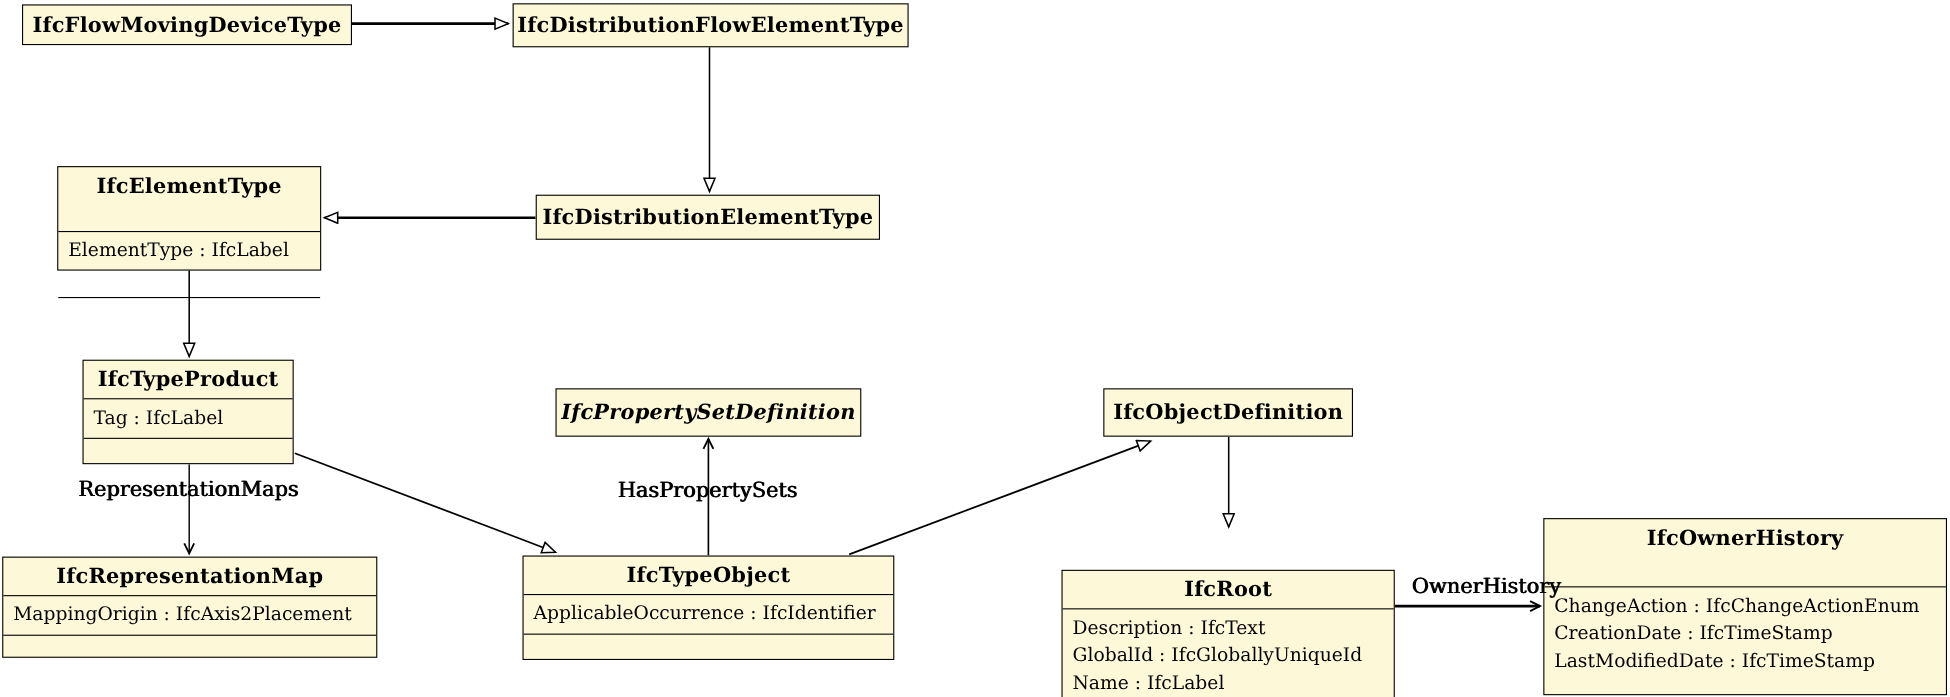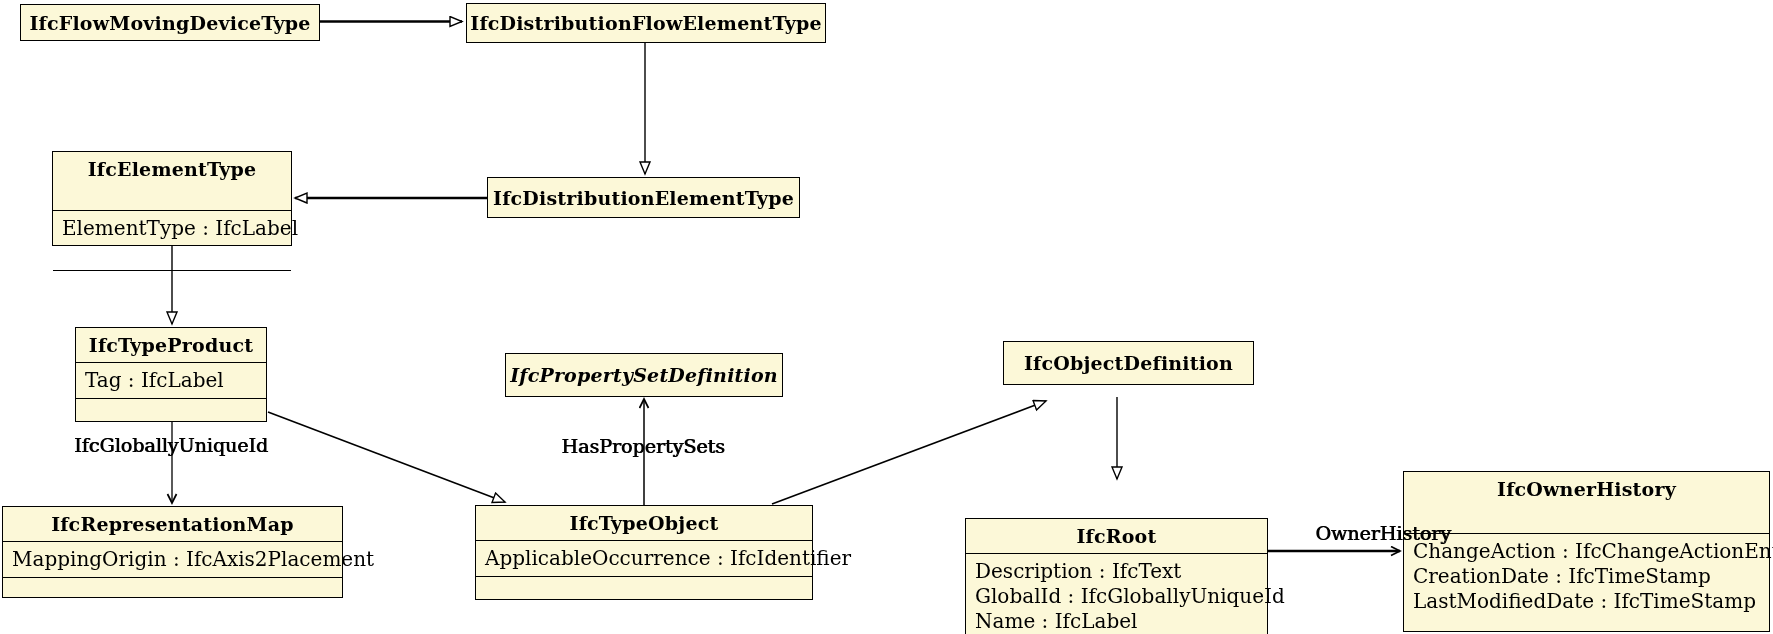"ElementType : IfcLabel" .node-attrs { font-size: 20px -> 17px }
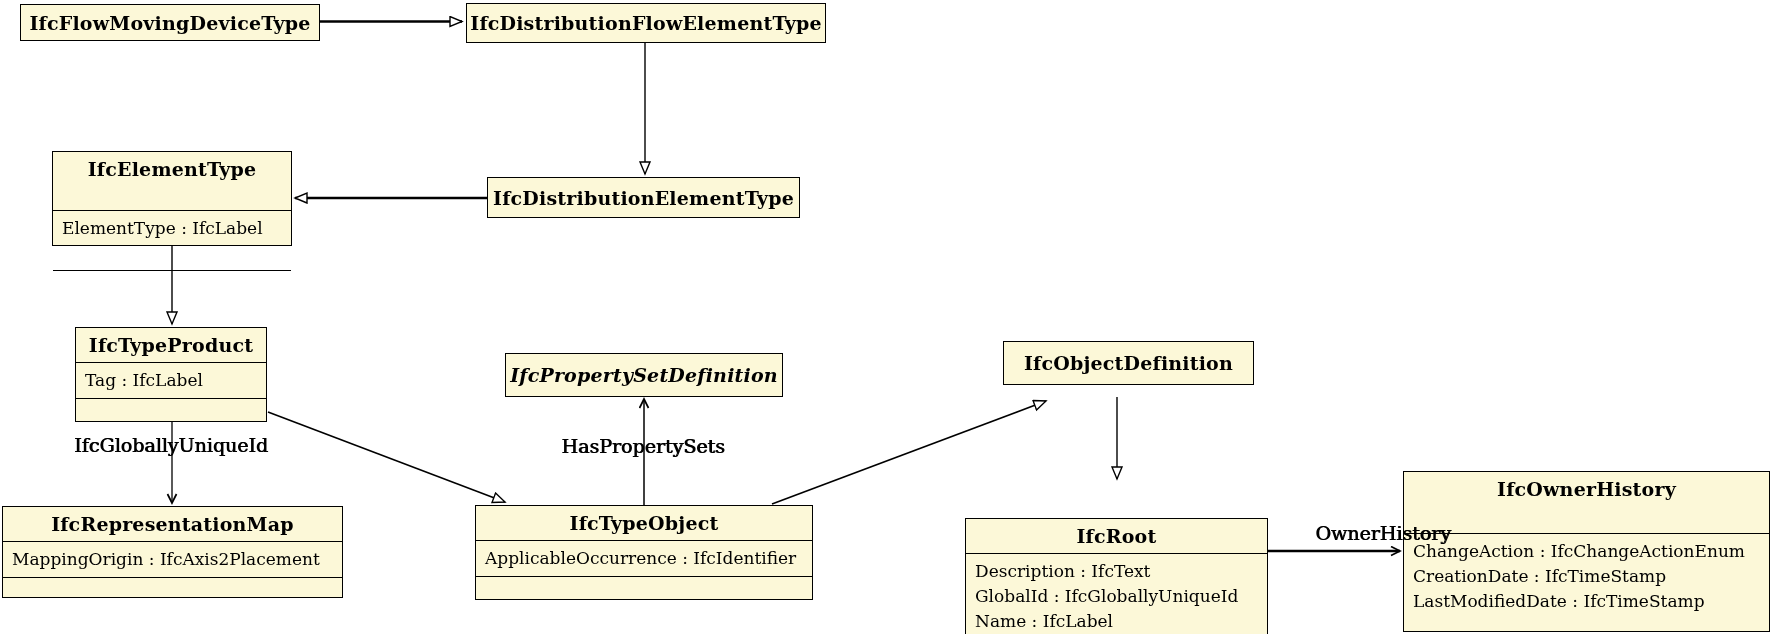"IfcObjectDefinition" div.node { top: 341px -> 353px; width: 251px -> 227px }
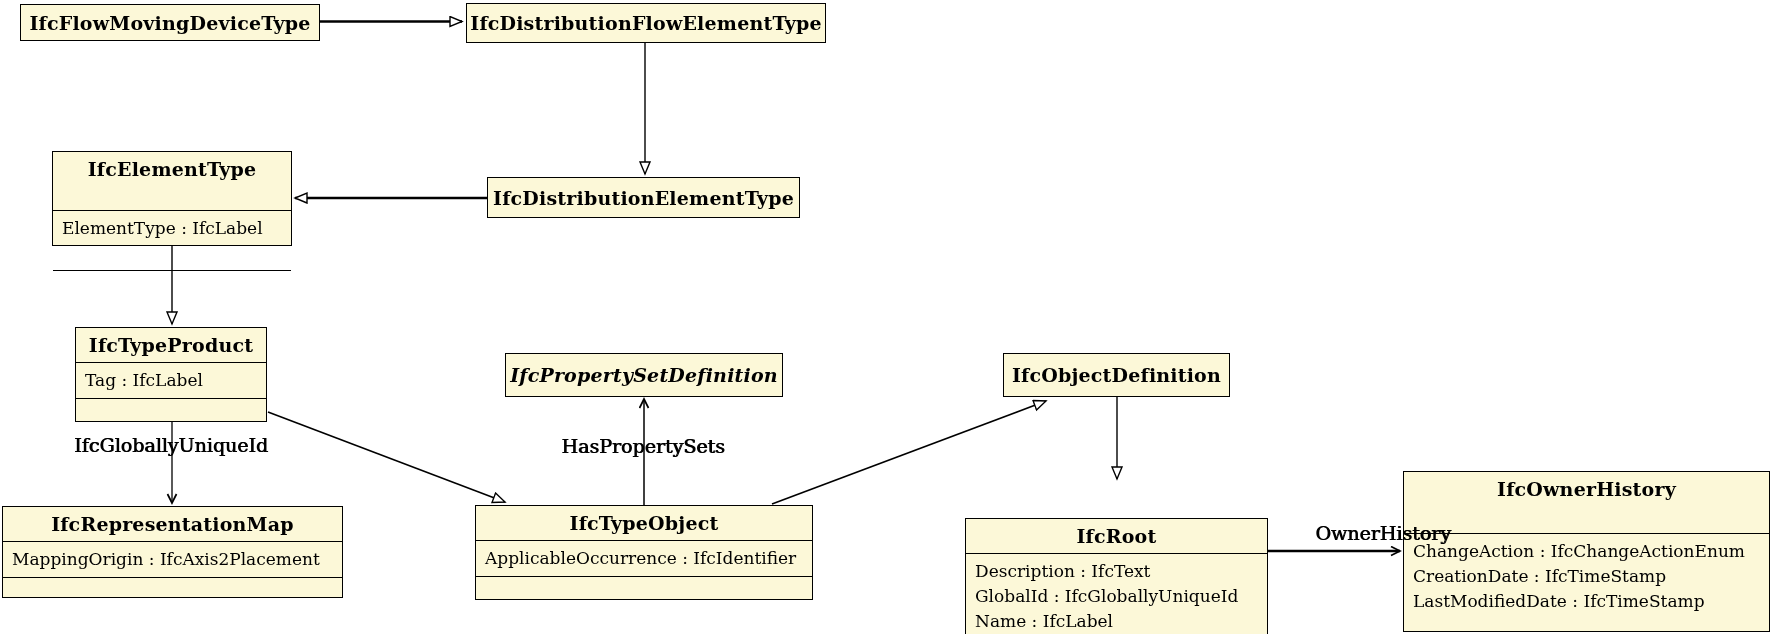"IfcGloballyUniqueId" div.edge-label { text: IfcGloballyUniqueId -> RepresentationMaps }
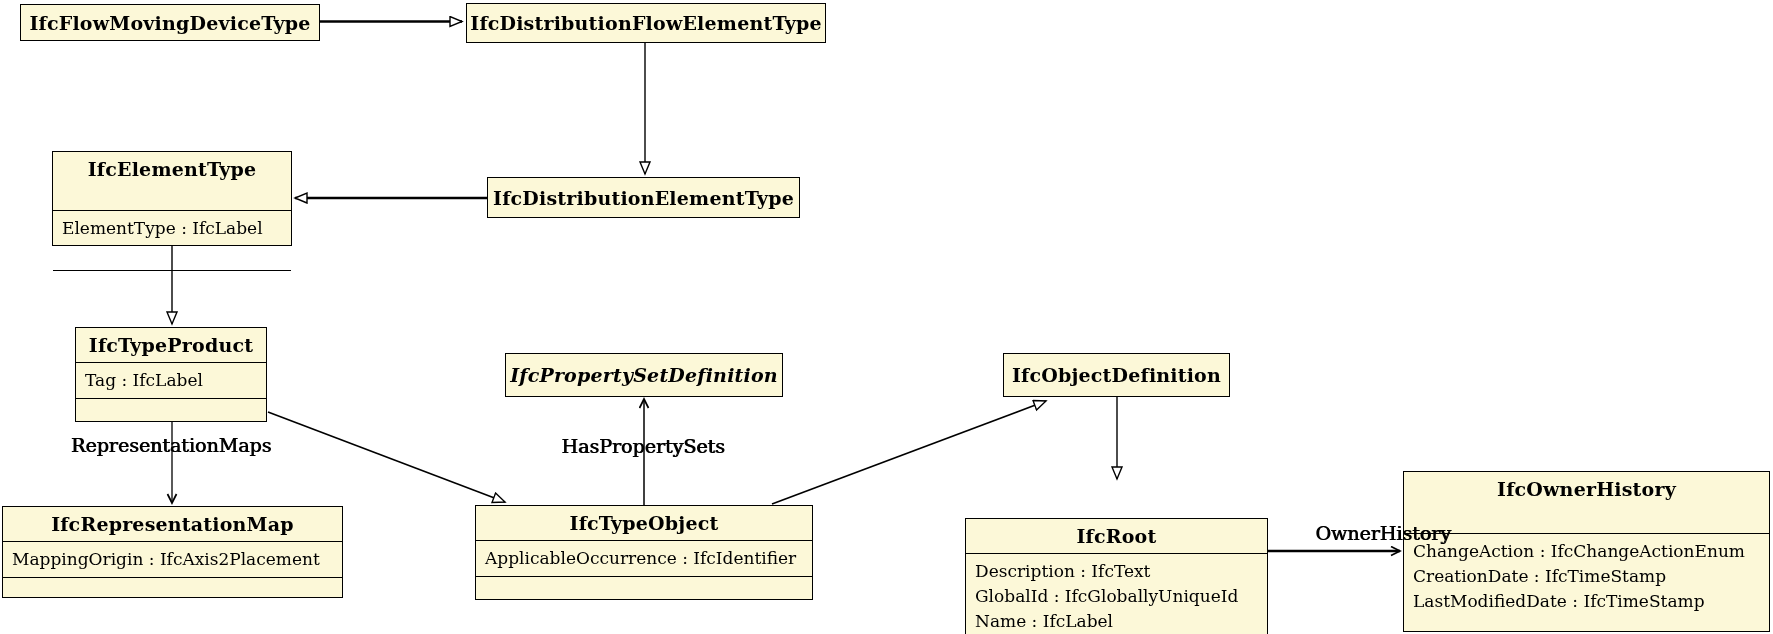"OwnerHistory" div.edge-label { margin-left: 32px -> none }
